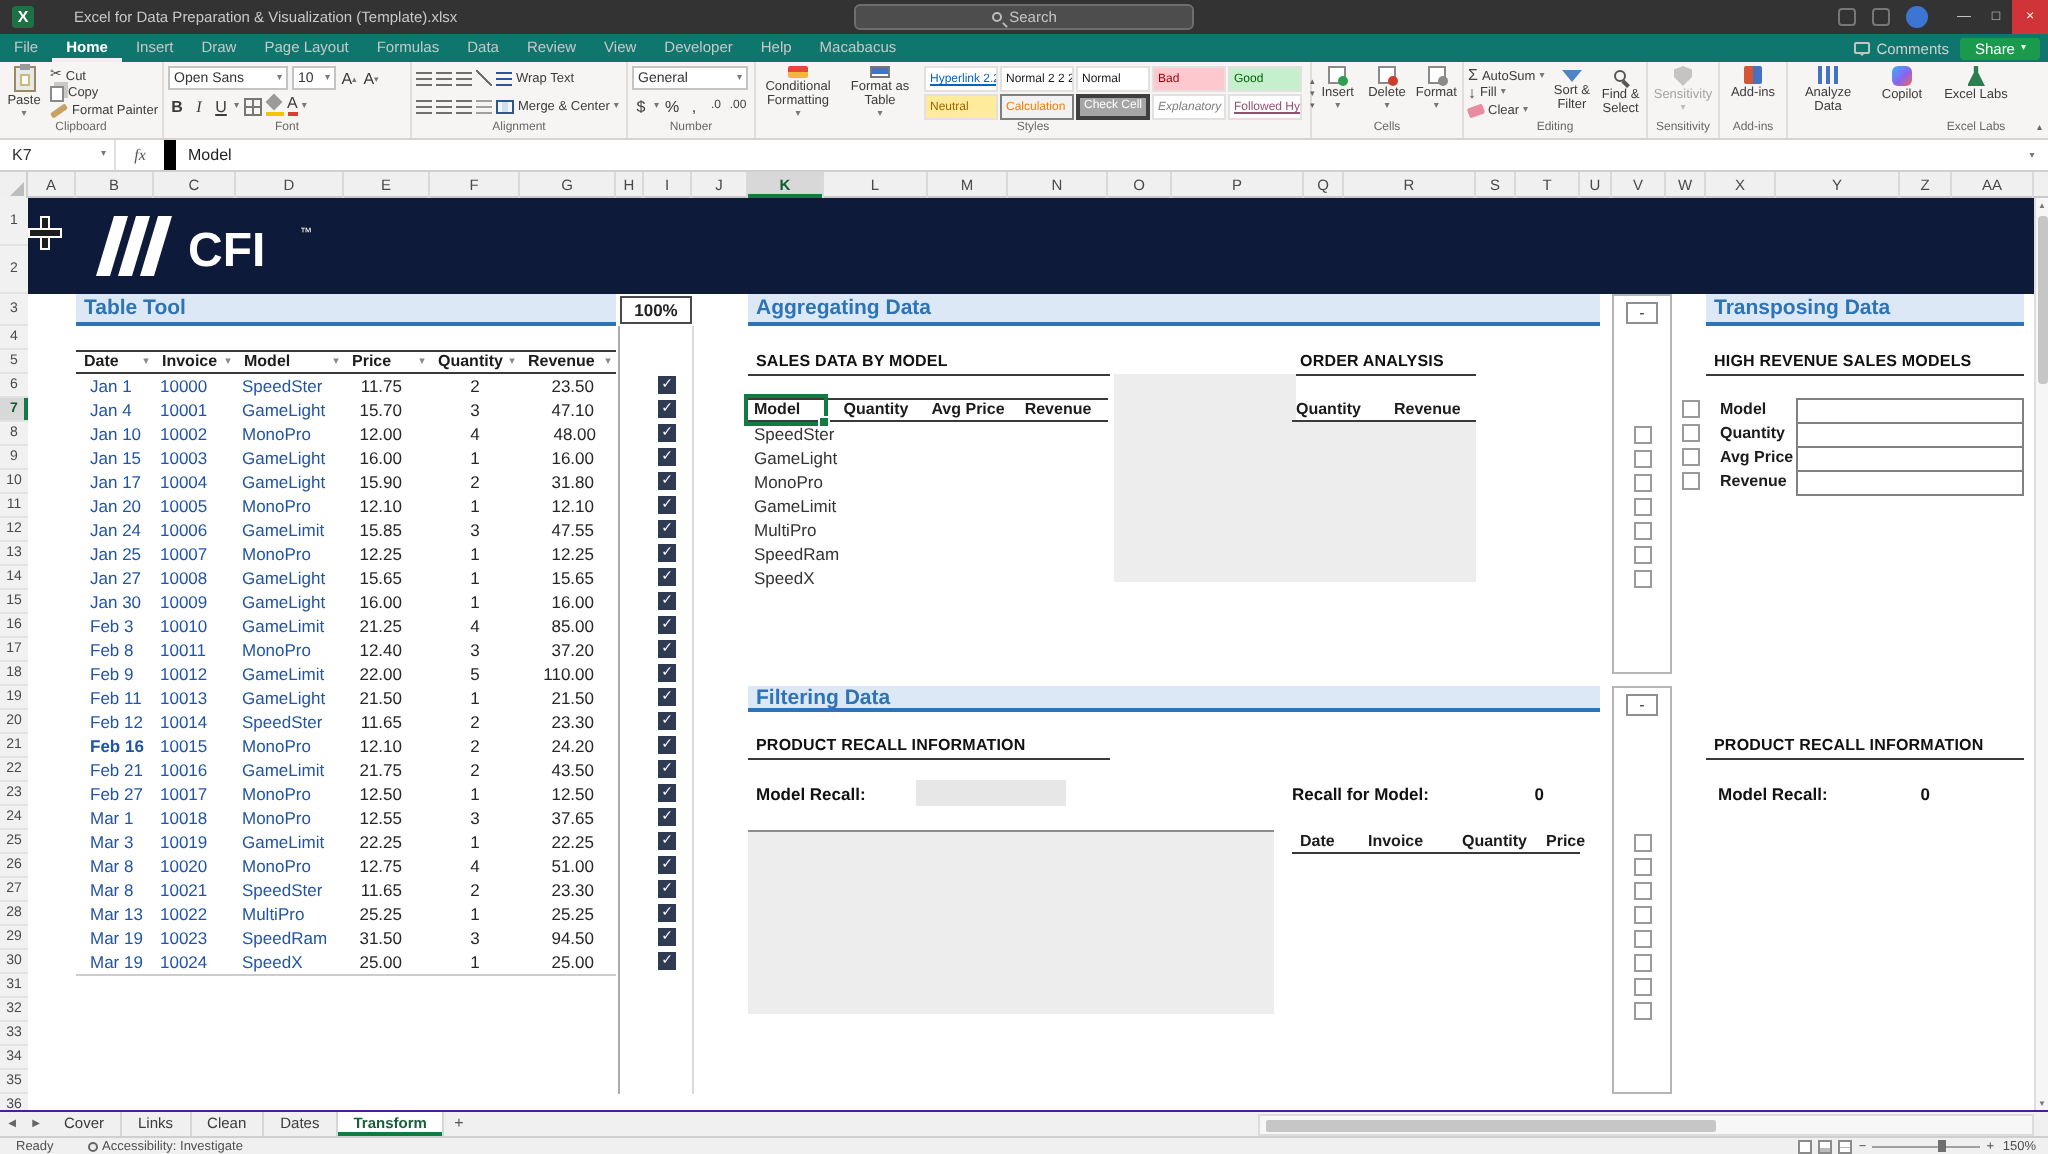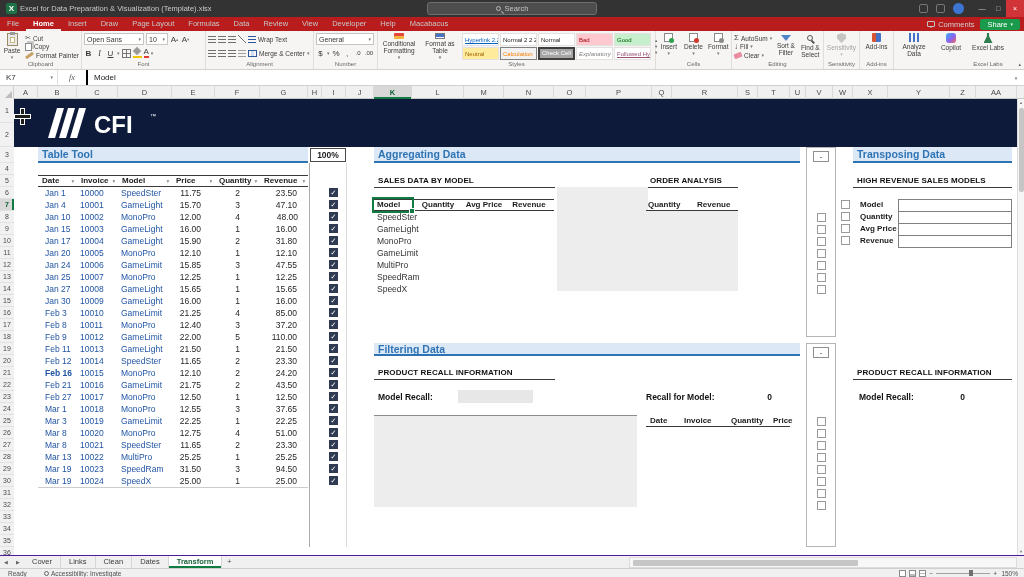"Excel for Data Preparation &" .tb-title { margin-left: 3px -> 20px }
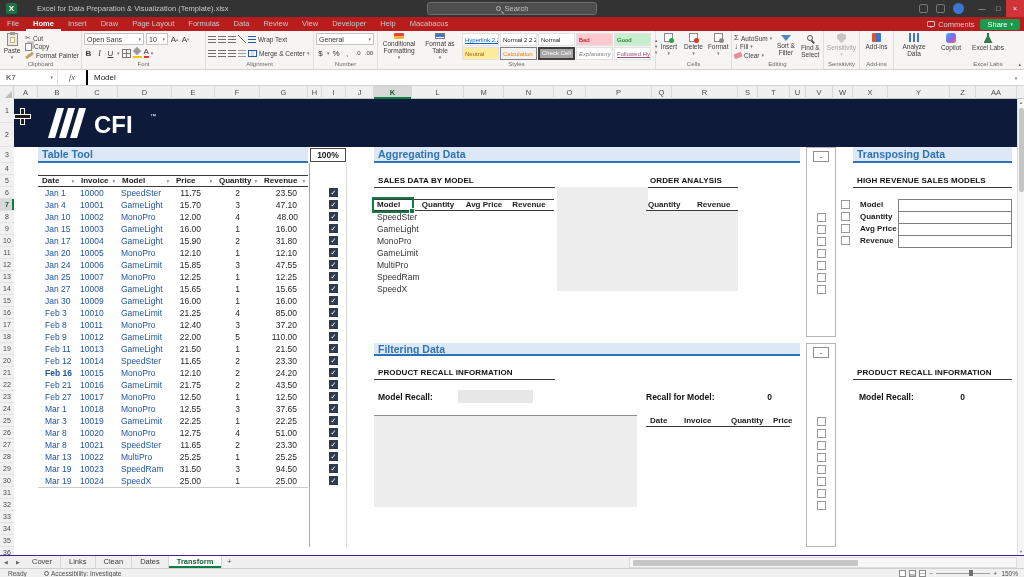"File" #menubar { background: #b91c1c -> #0f766e }
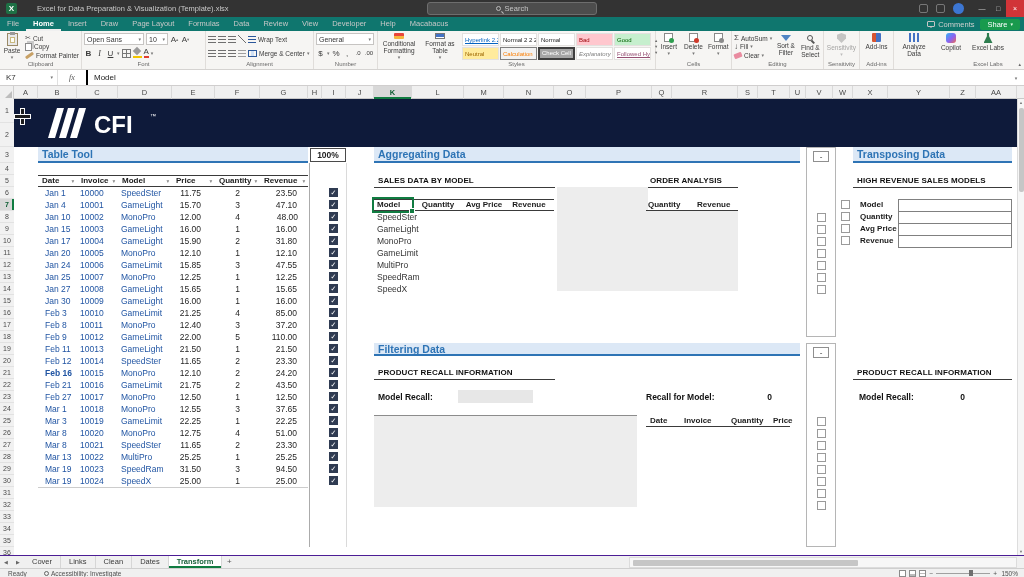"fx" .fx { border-right: 2px solid #000000 -> 6px solid #000000 }
